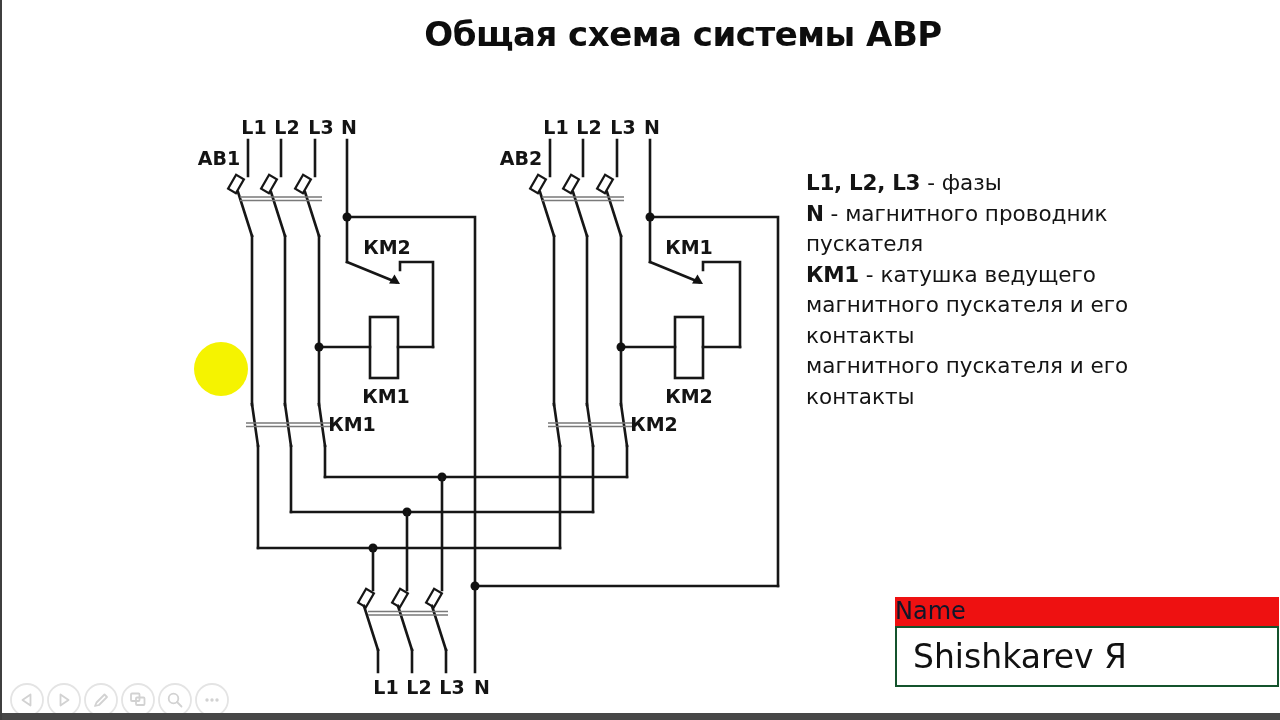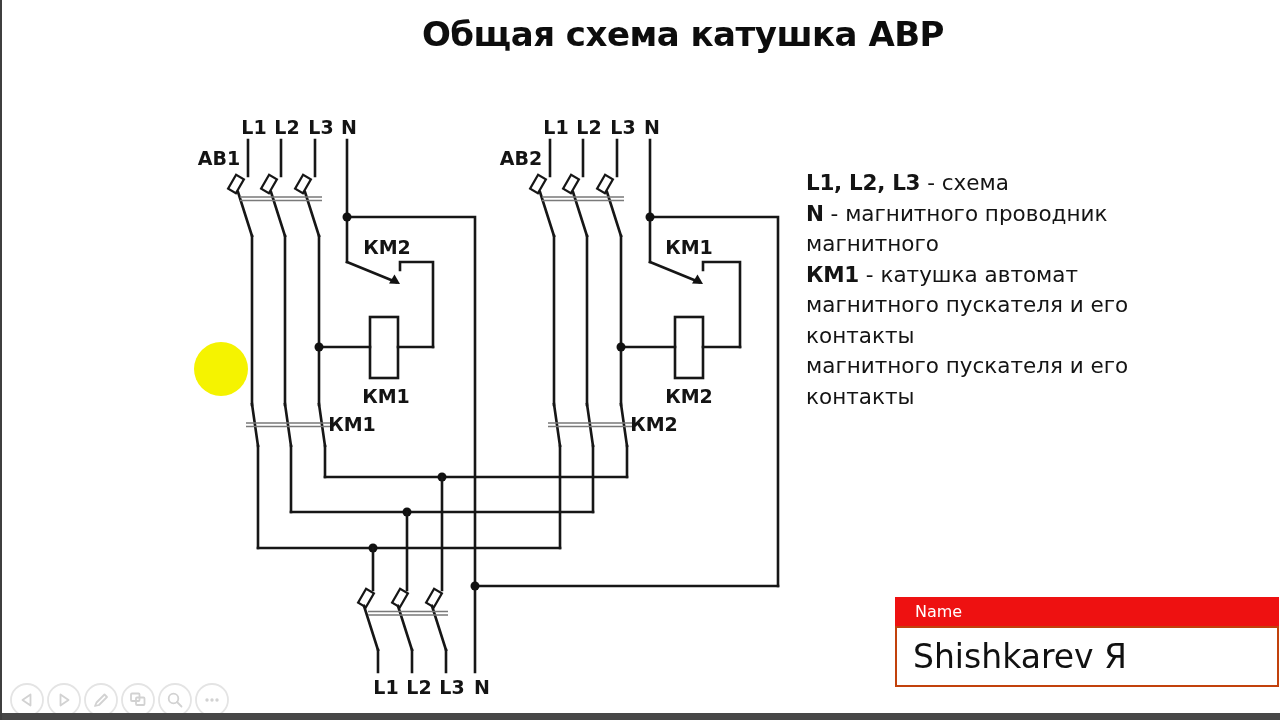"Общая схема катушка АВР" div.title { text: катушка -> системы }
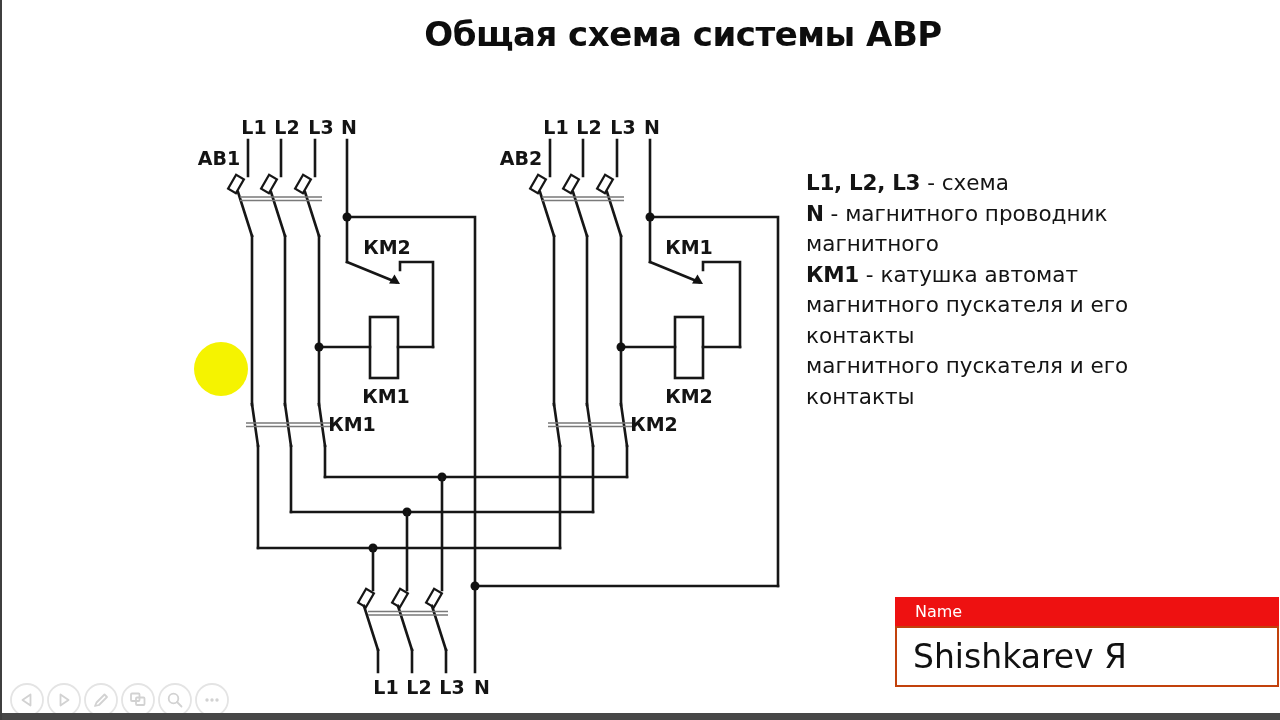"- схема" span { text: схема -> фазы }
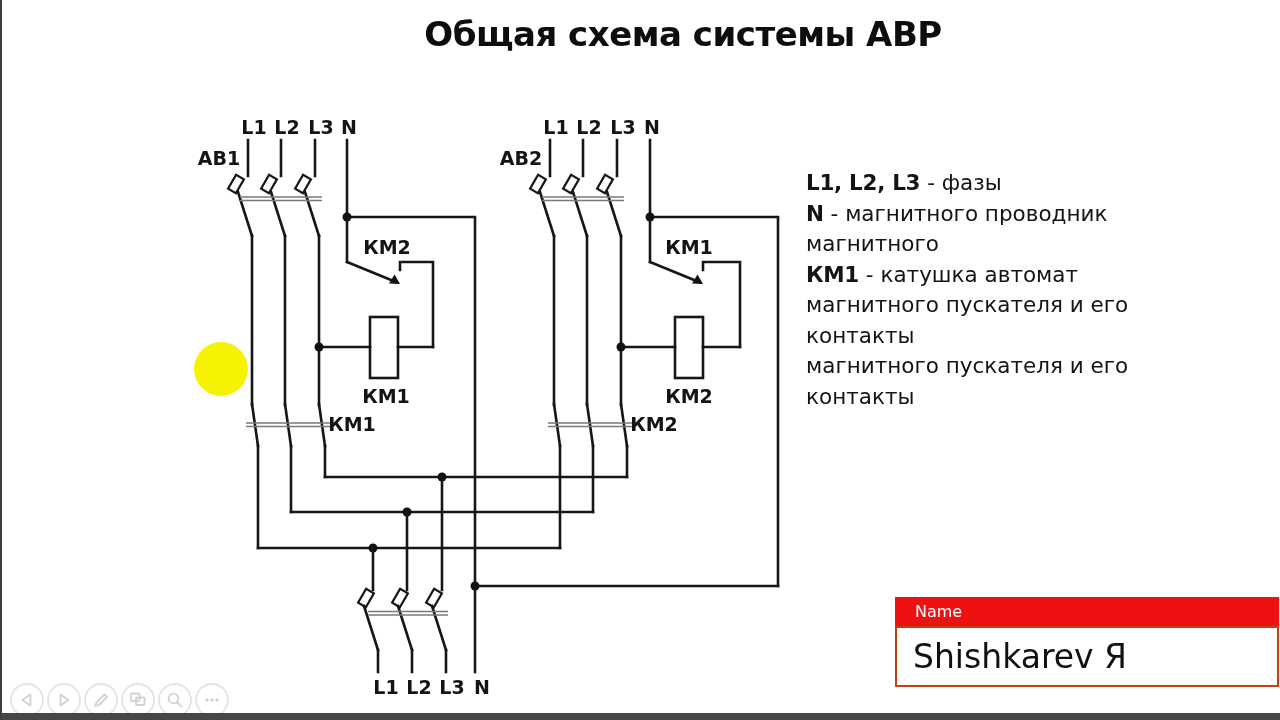"магнитного" span { text: магнитного -> пускателя }
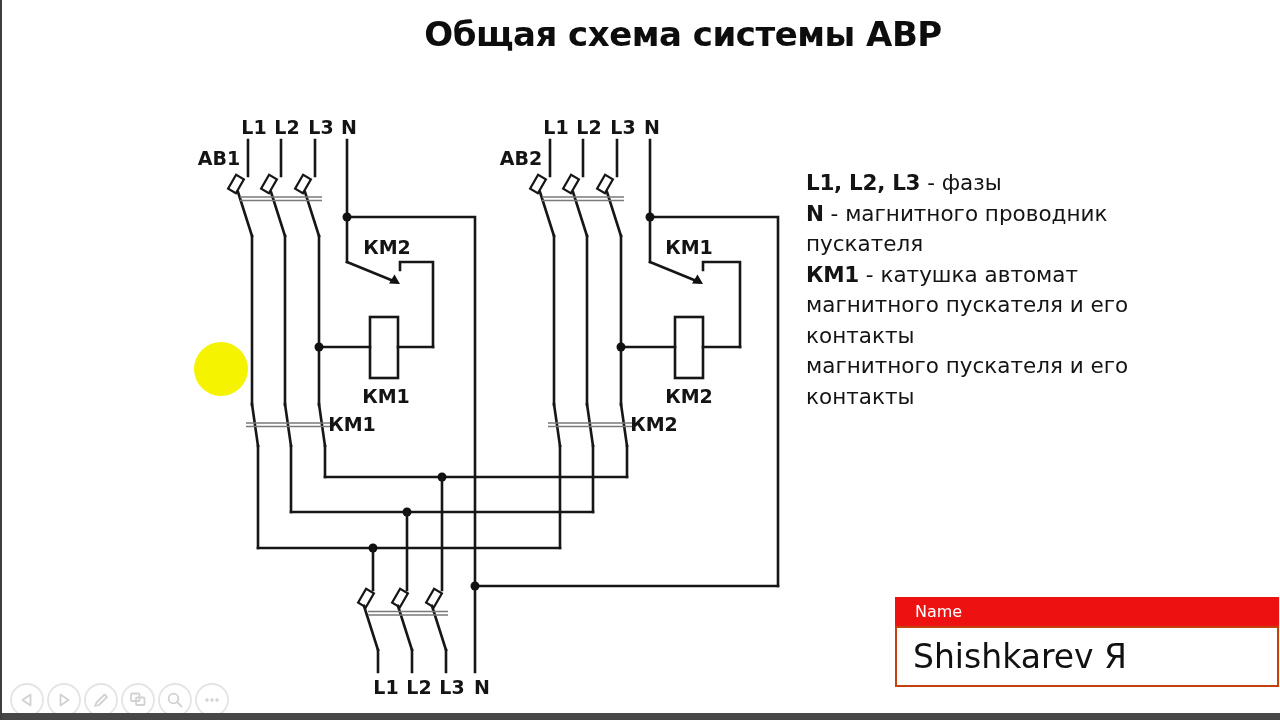"- катушка автомат" span { text: автомат -> ведущего }
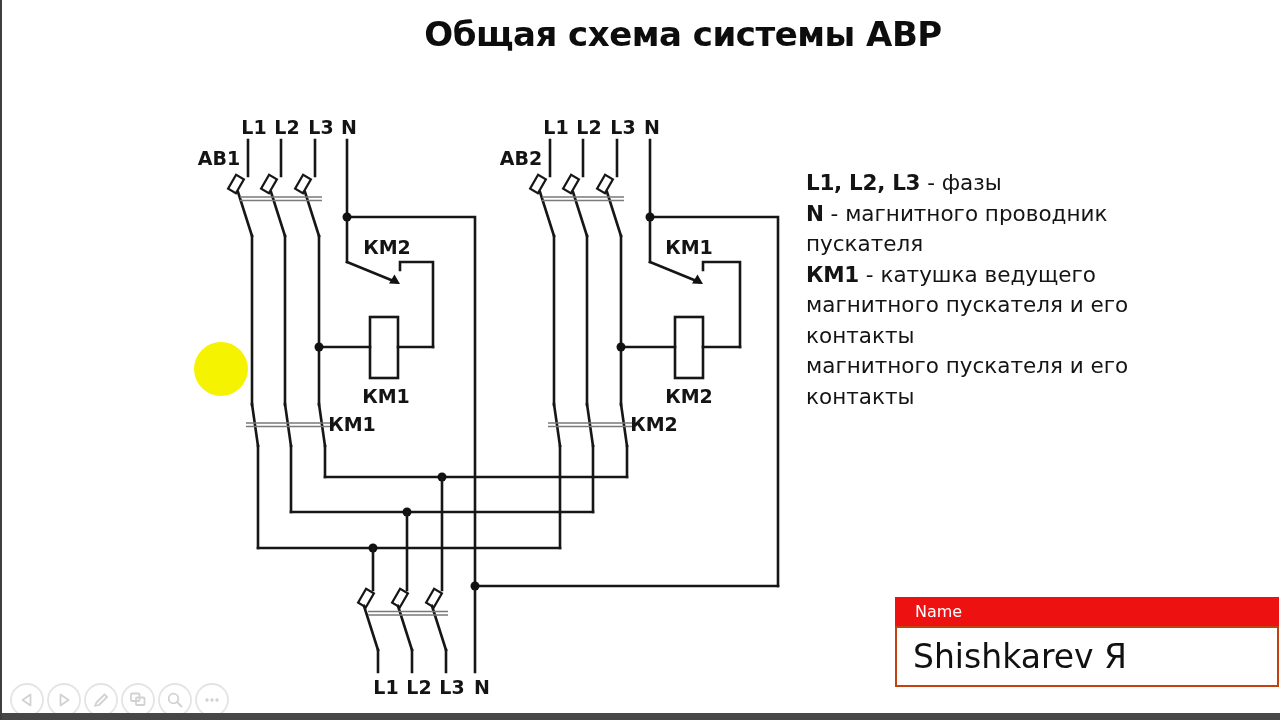"Name" .nb-header { color: #ffffff -> #0f172a; font-size: 16px -> 24px; padding-left: 20px -> 0 }
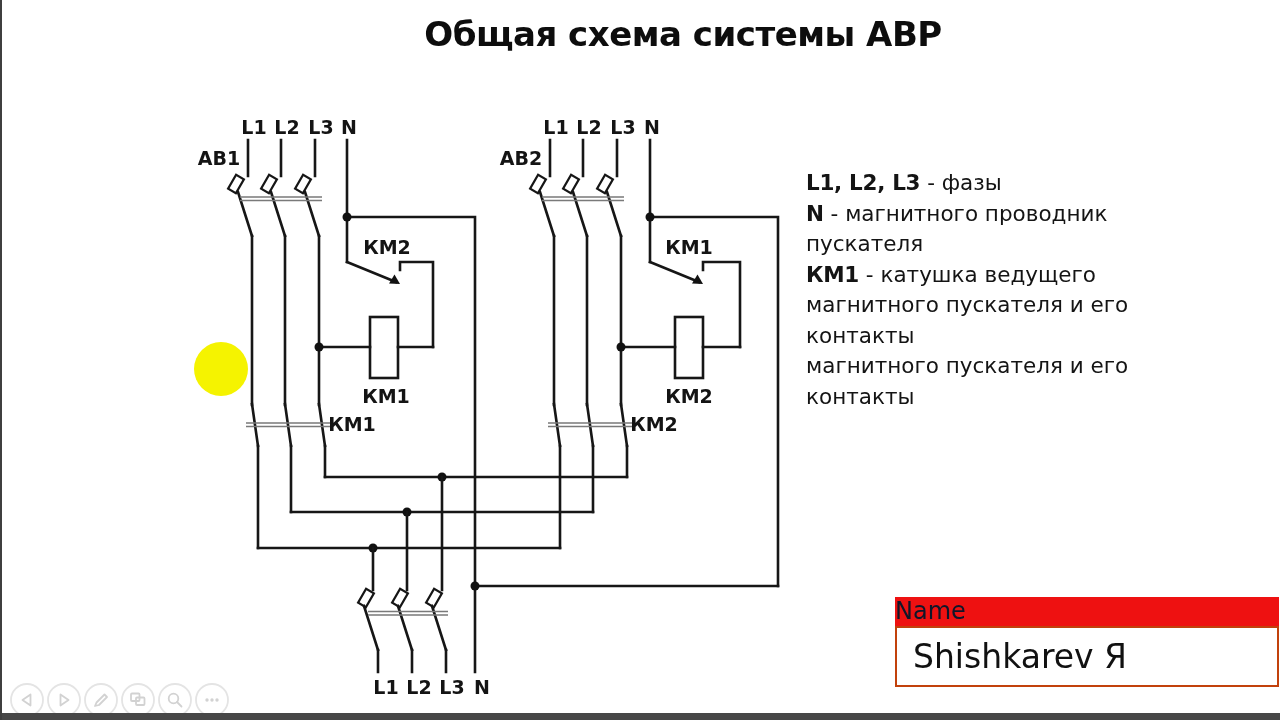"Shishkarev Я" .nb-body { border: 2px solid #c2410c -> 2px solid #14532d }
